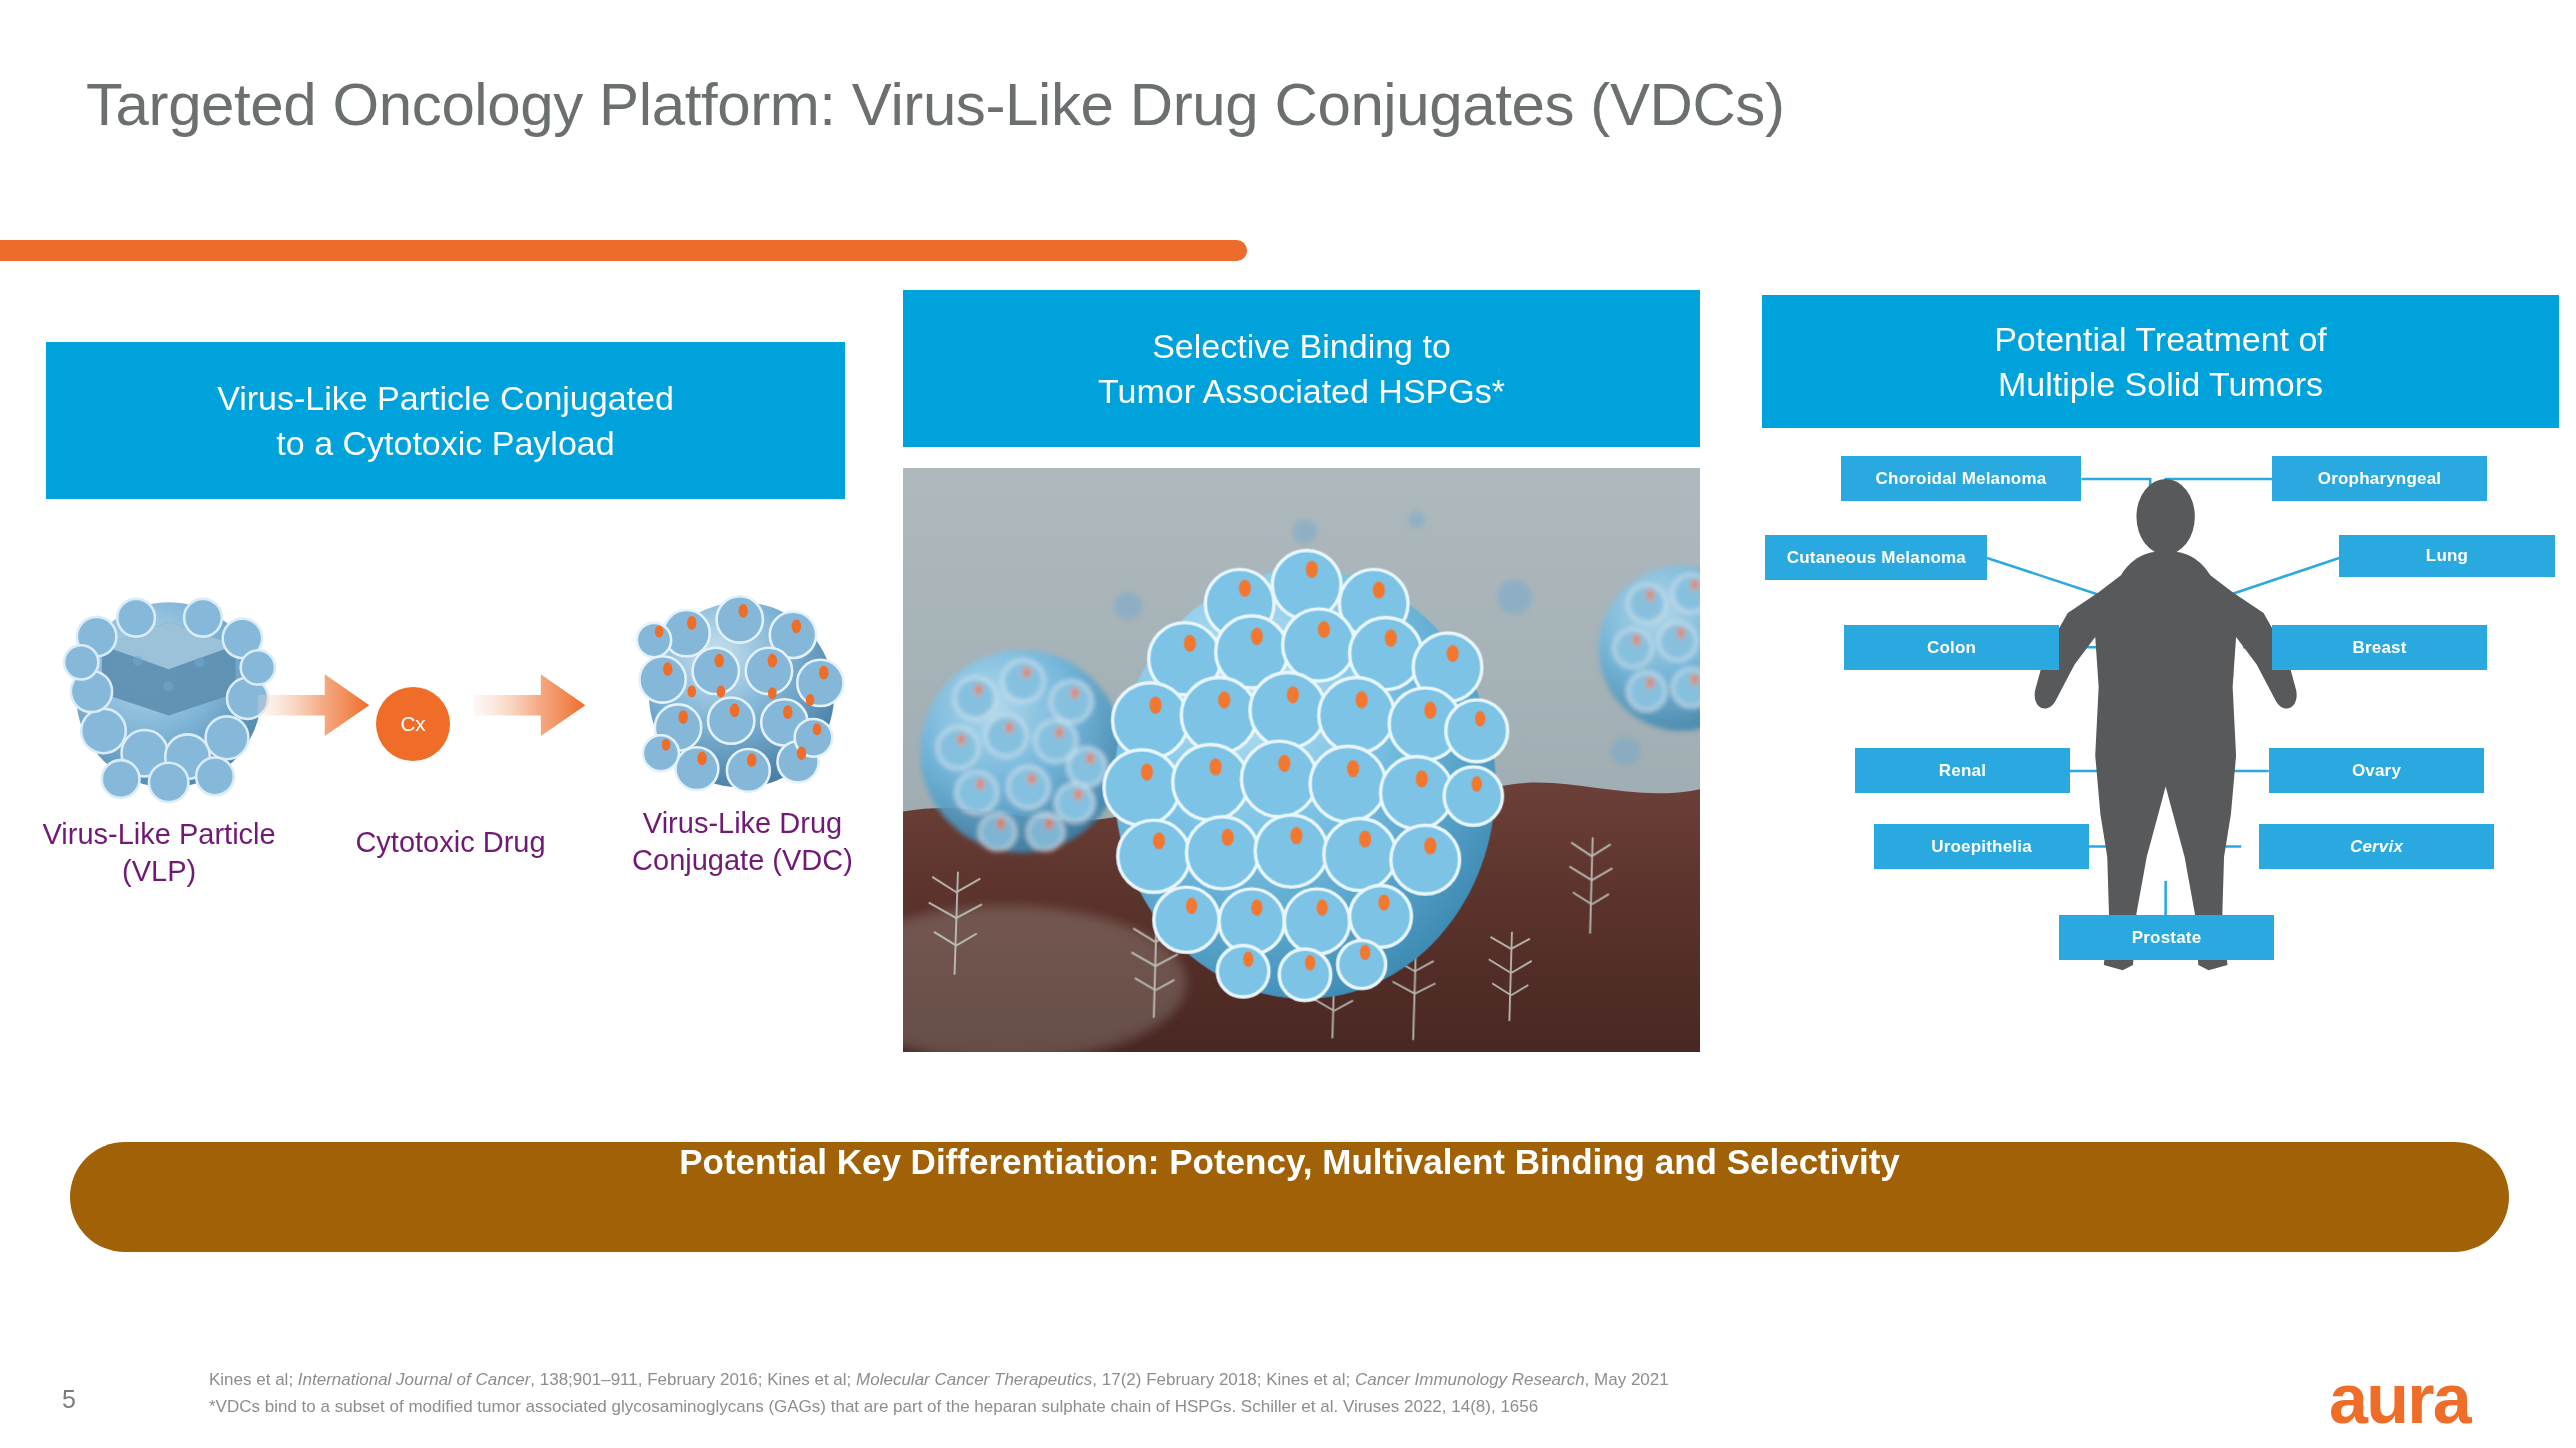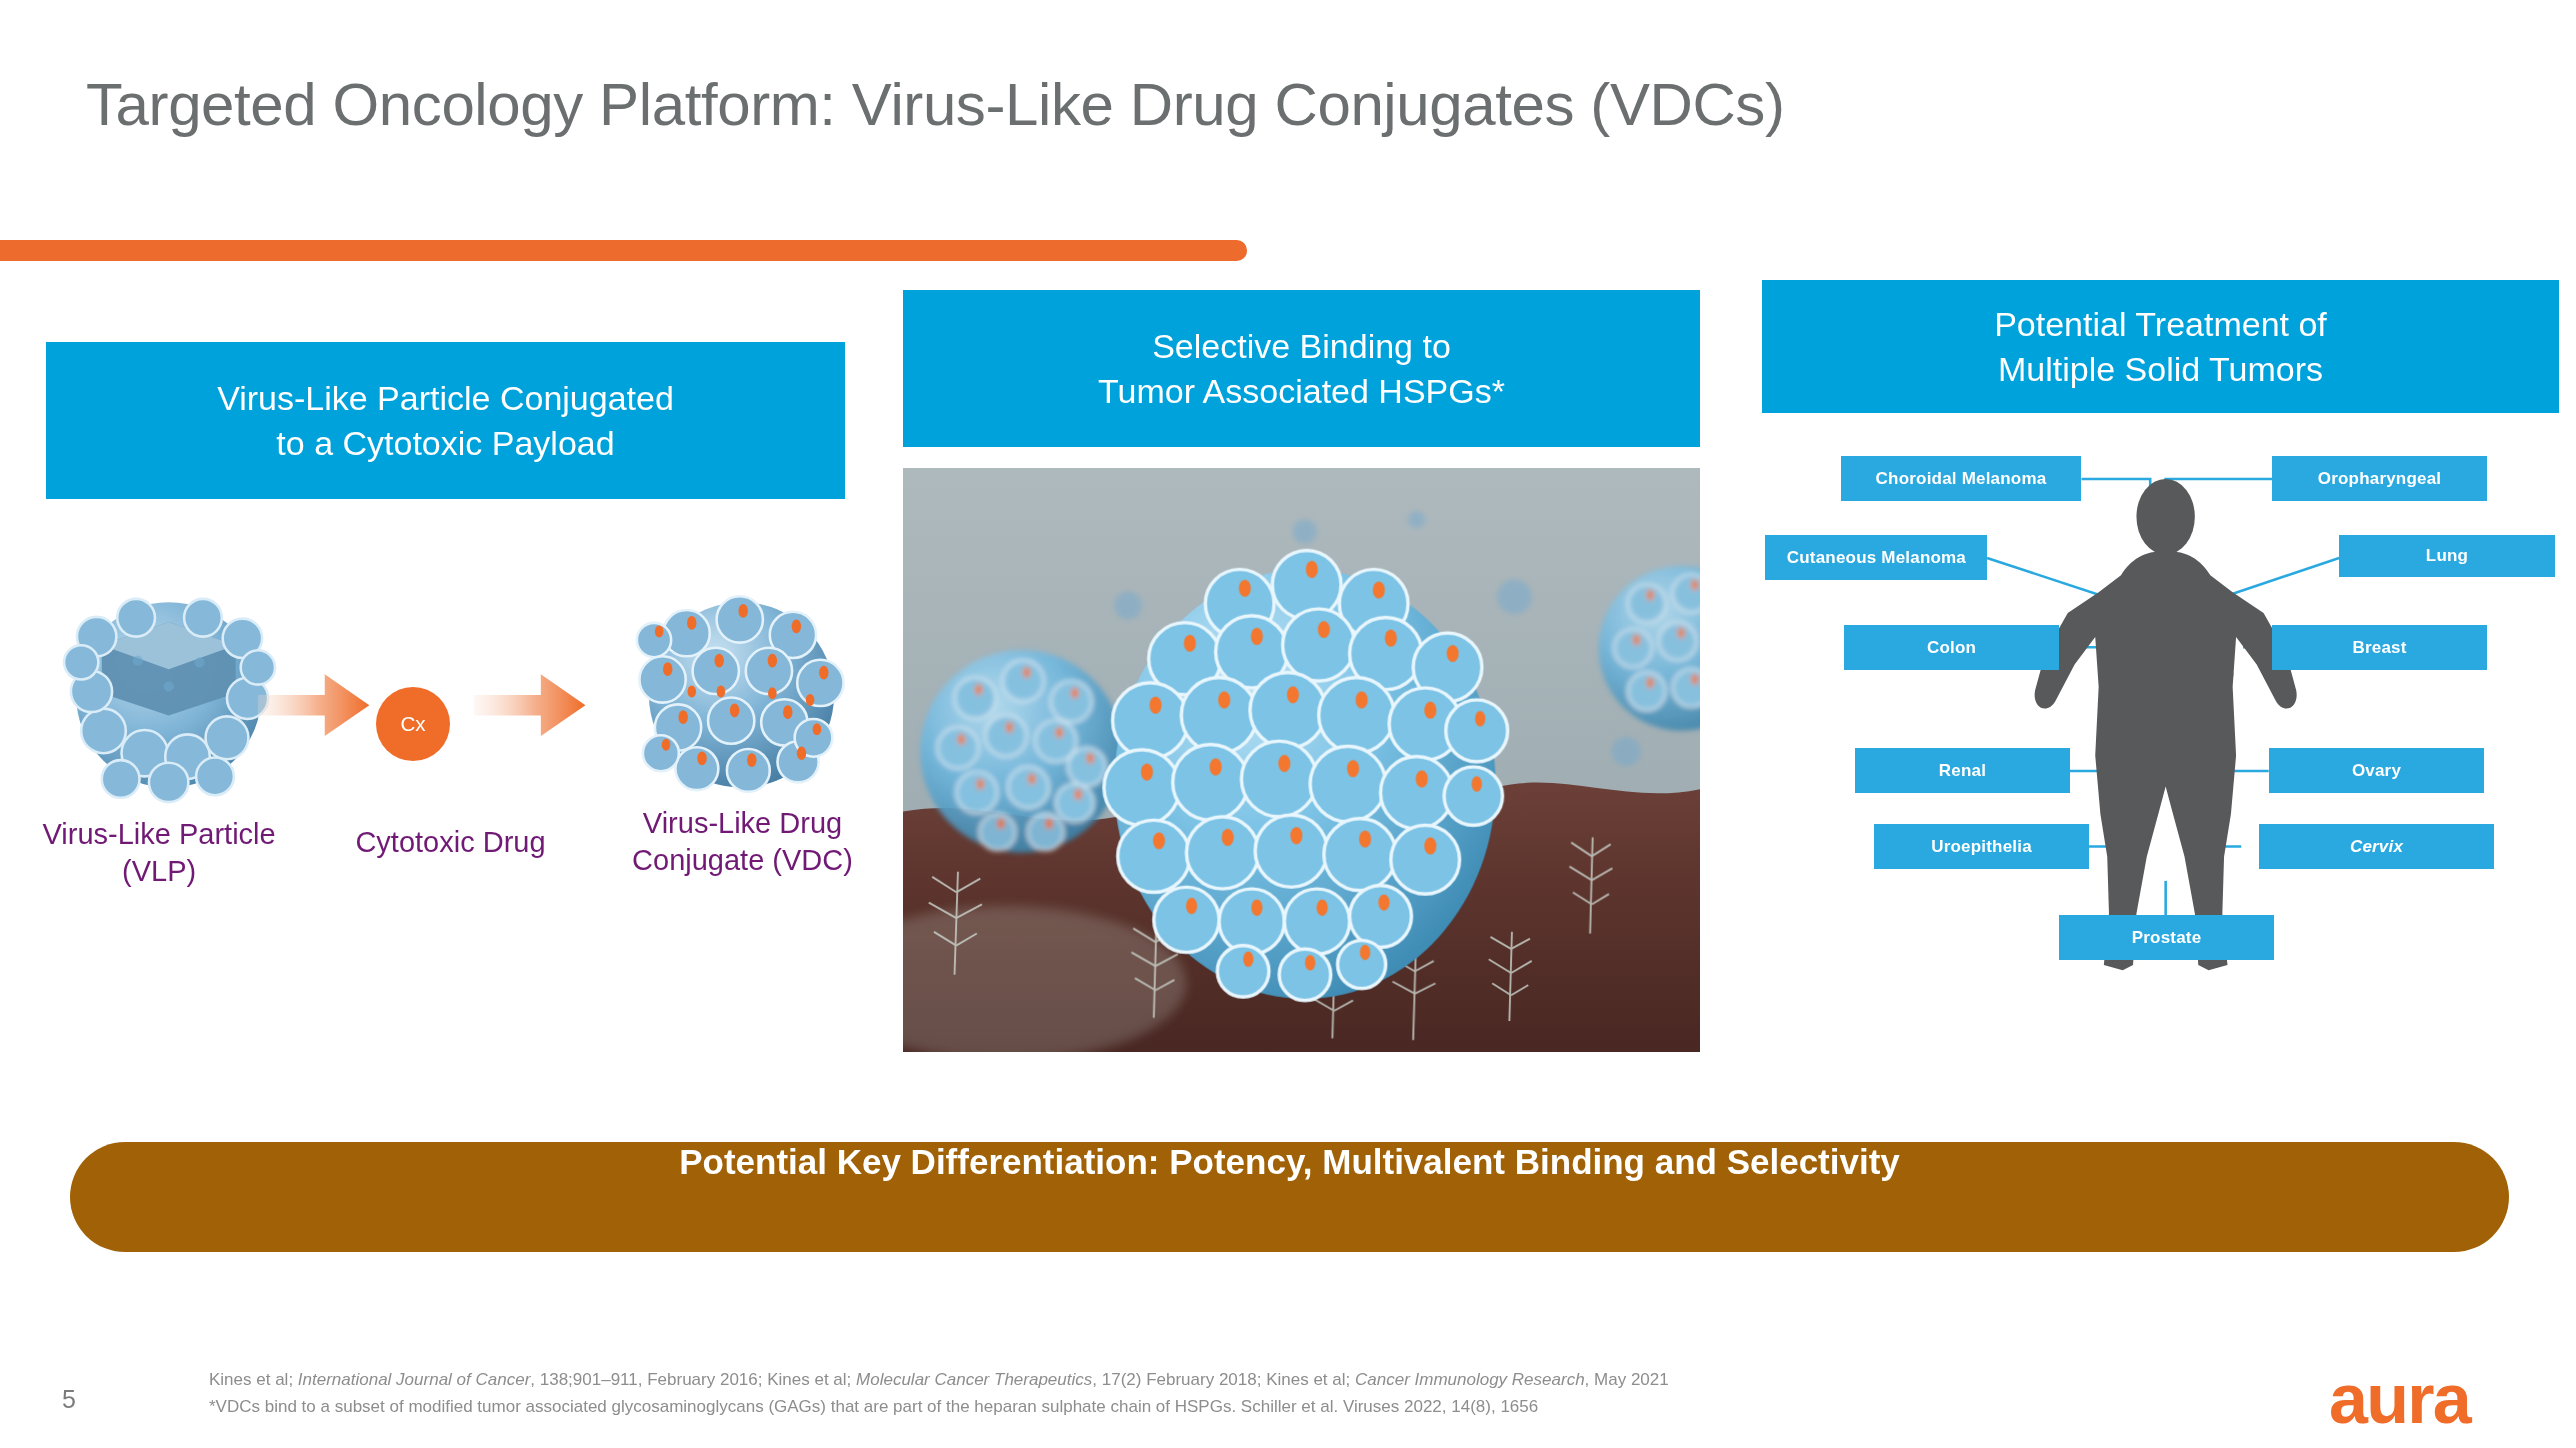"Potential Treatment of" #hdr-3 { top: 280px -> 295px }
